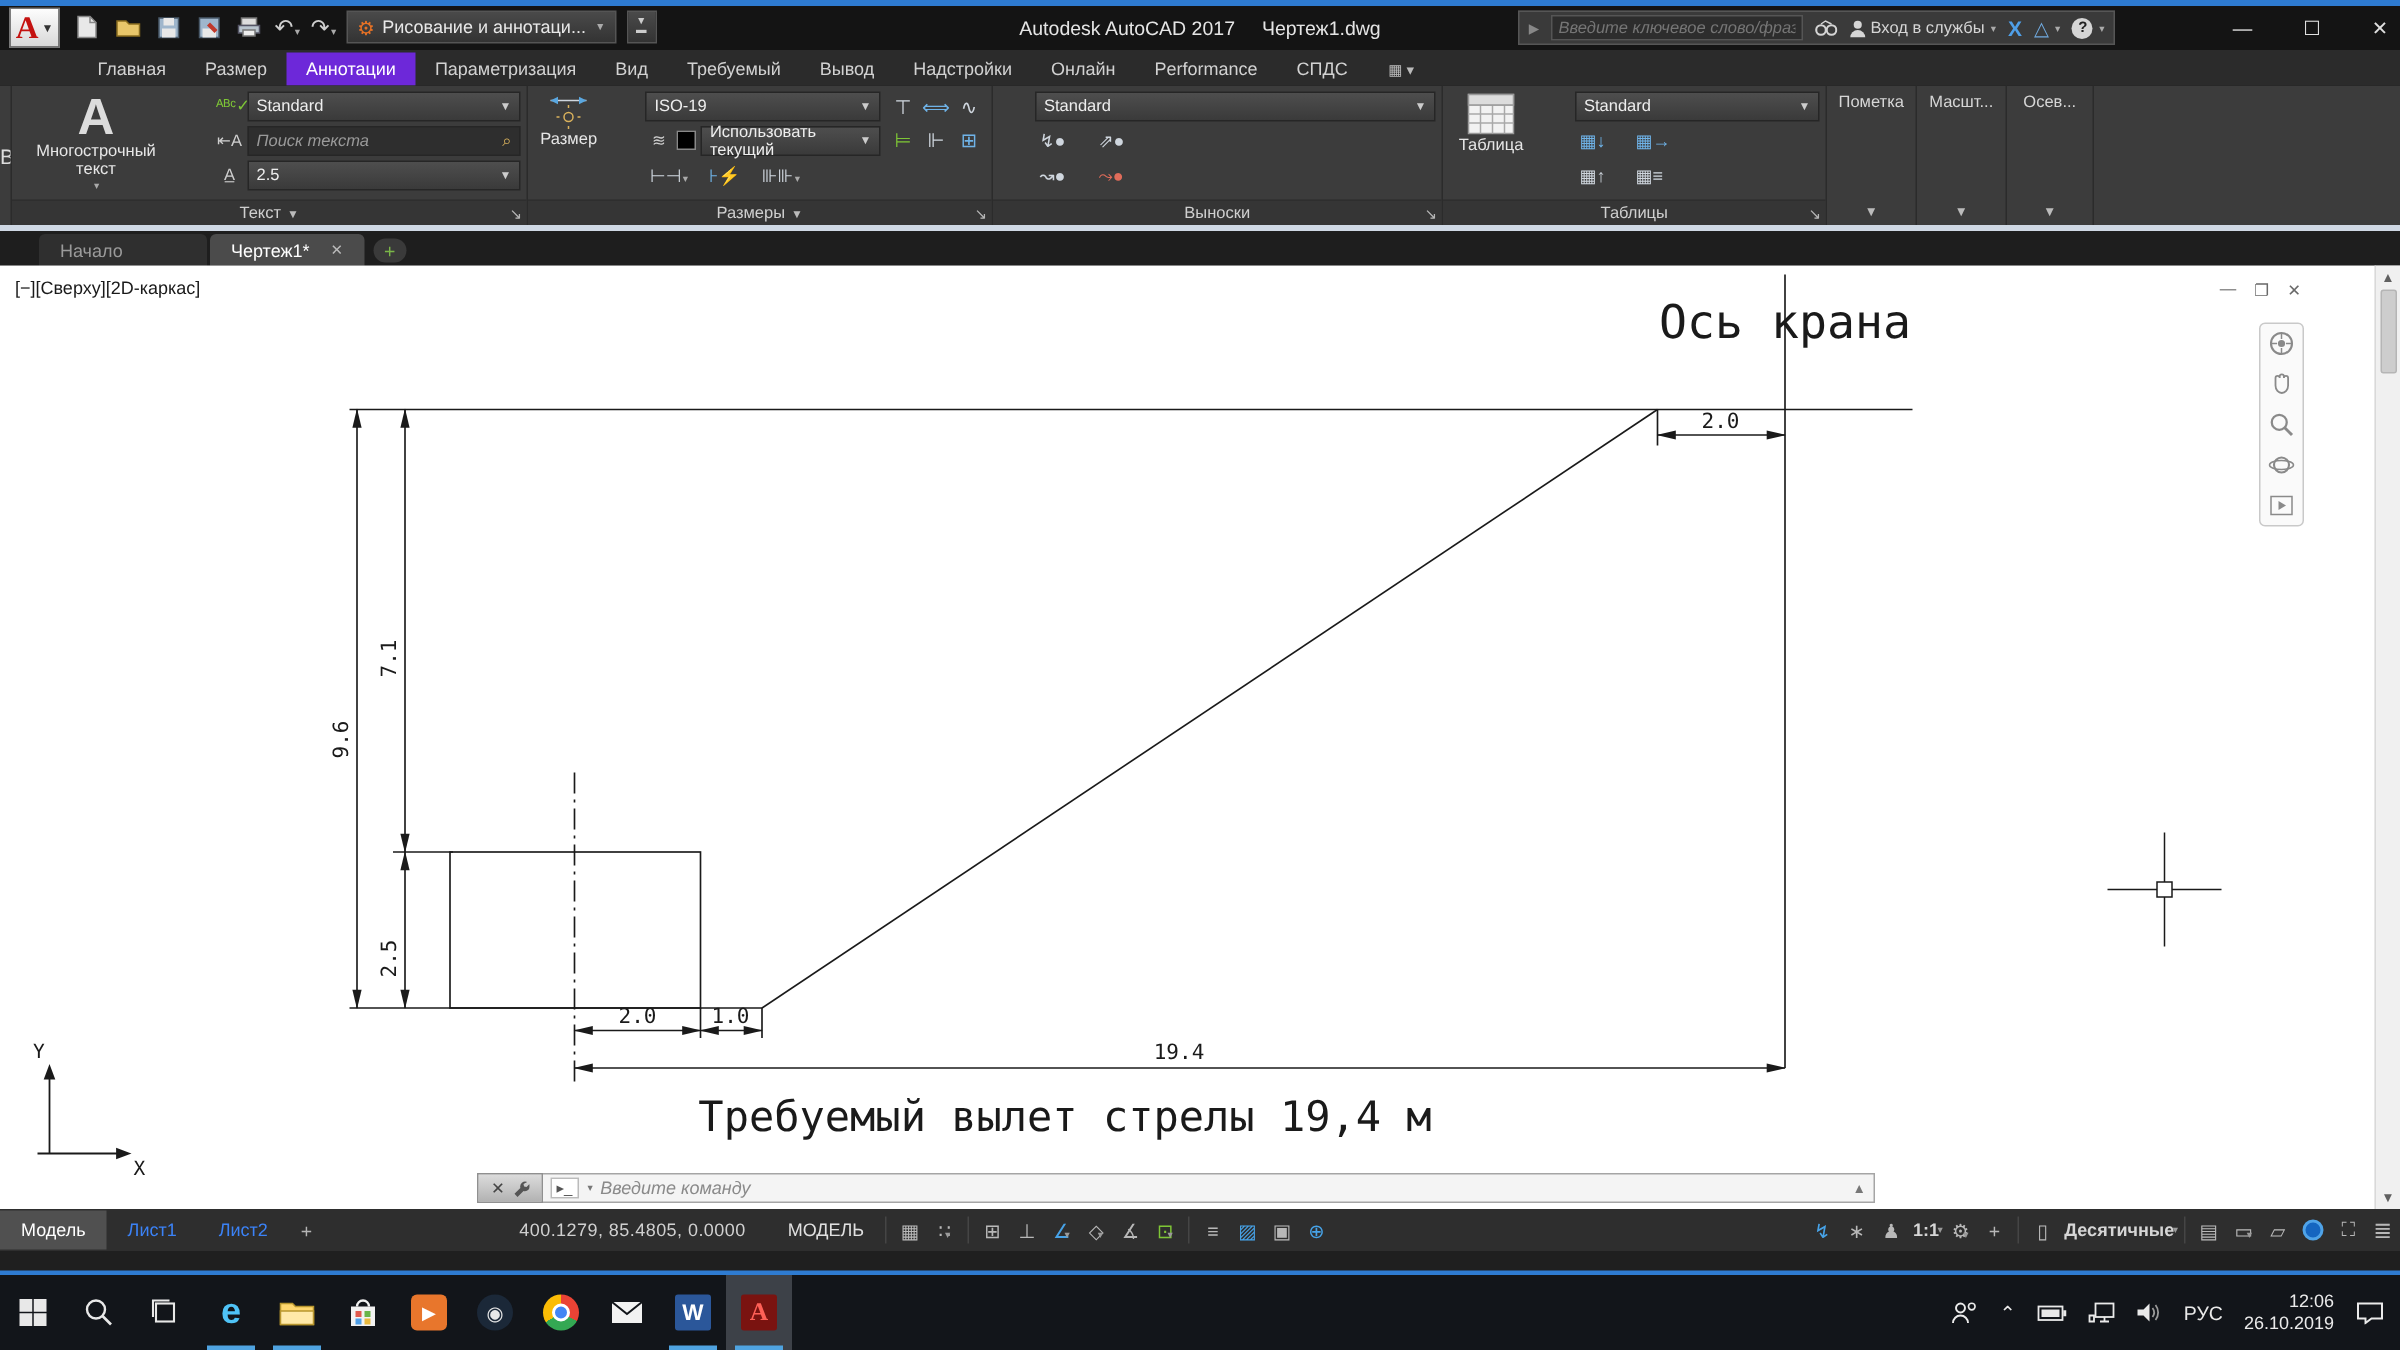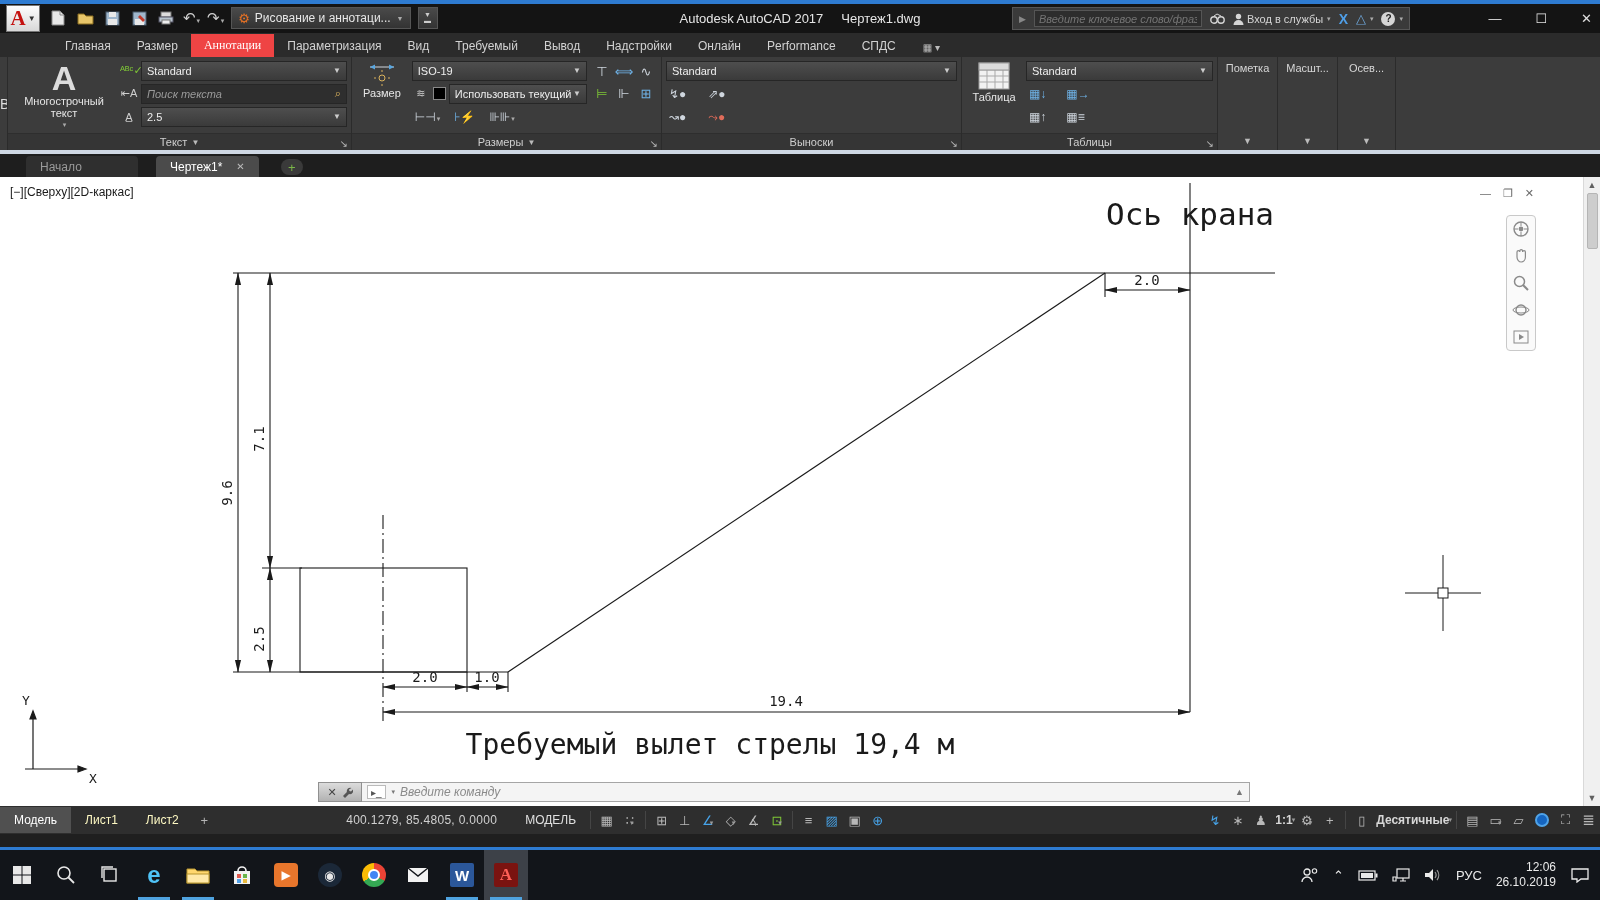"Аннотации" .rtab.active { background: #ef4444 -> #6d28d9; font-family: Liberation Serif, serif -> none }
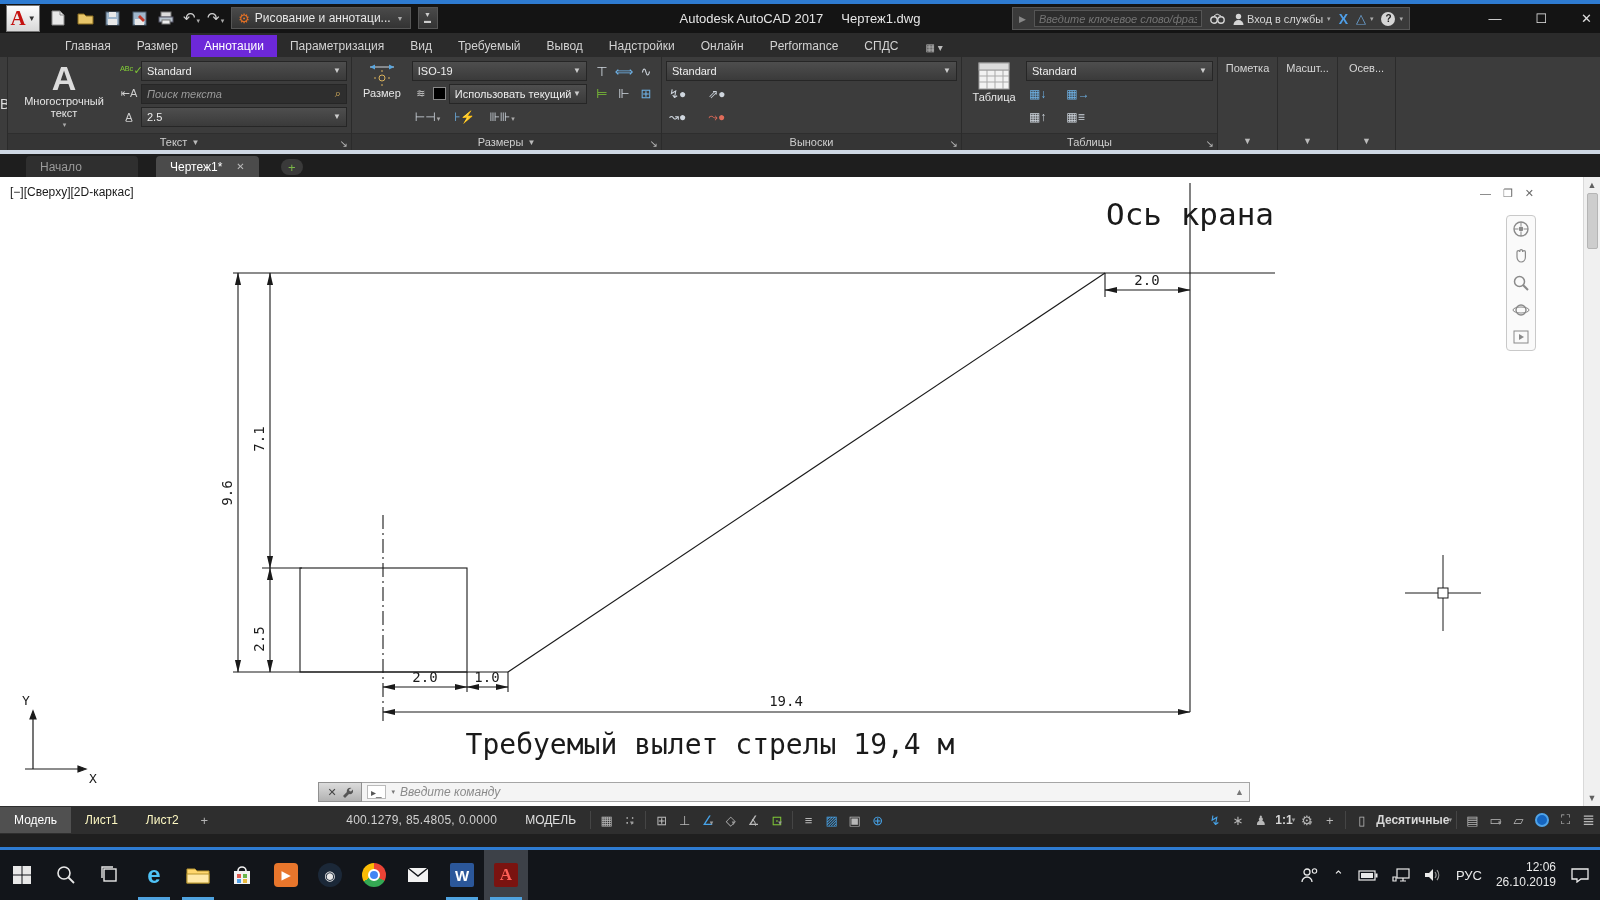"ᴬᴮᶜ✓" .ctrl-col { margin-left: none -> 24px }
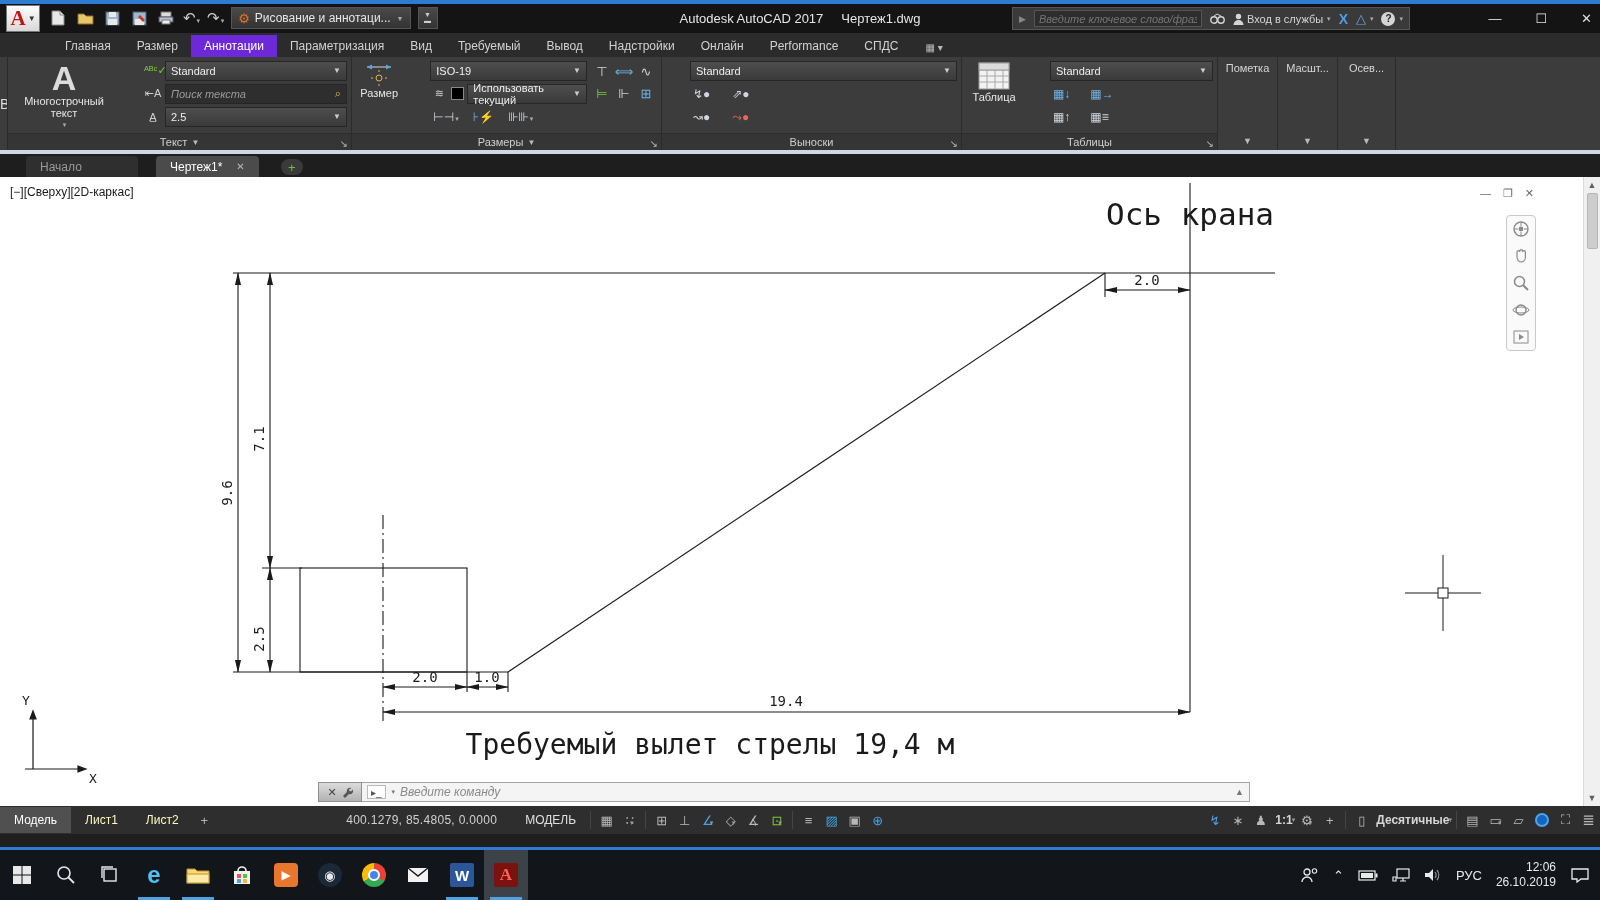"Начало" #filetabs { gap: 18px -> 2px }
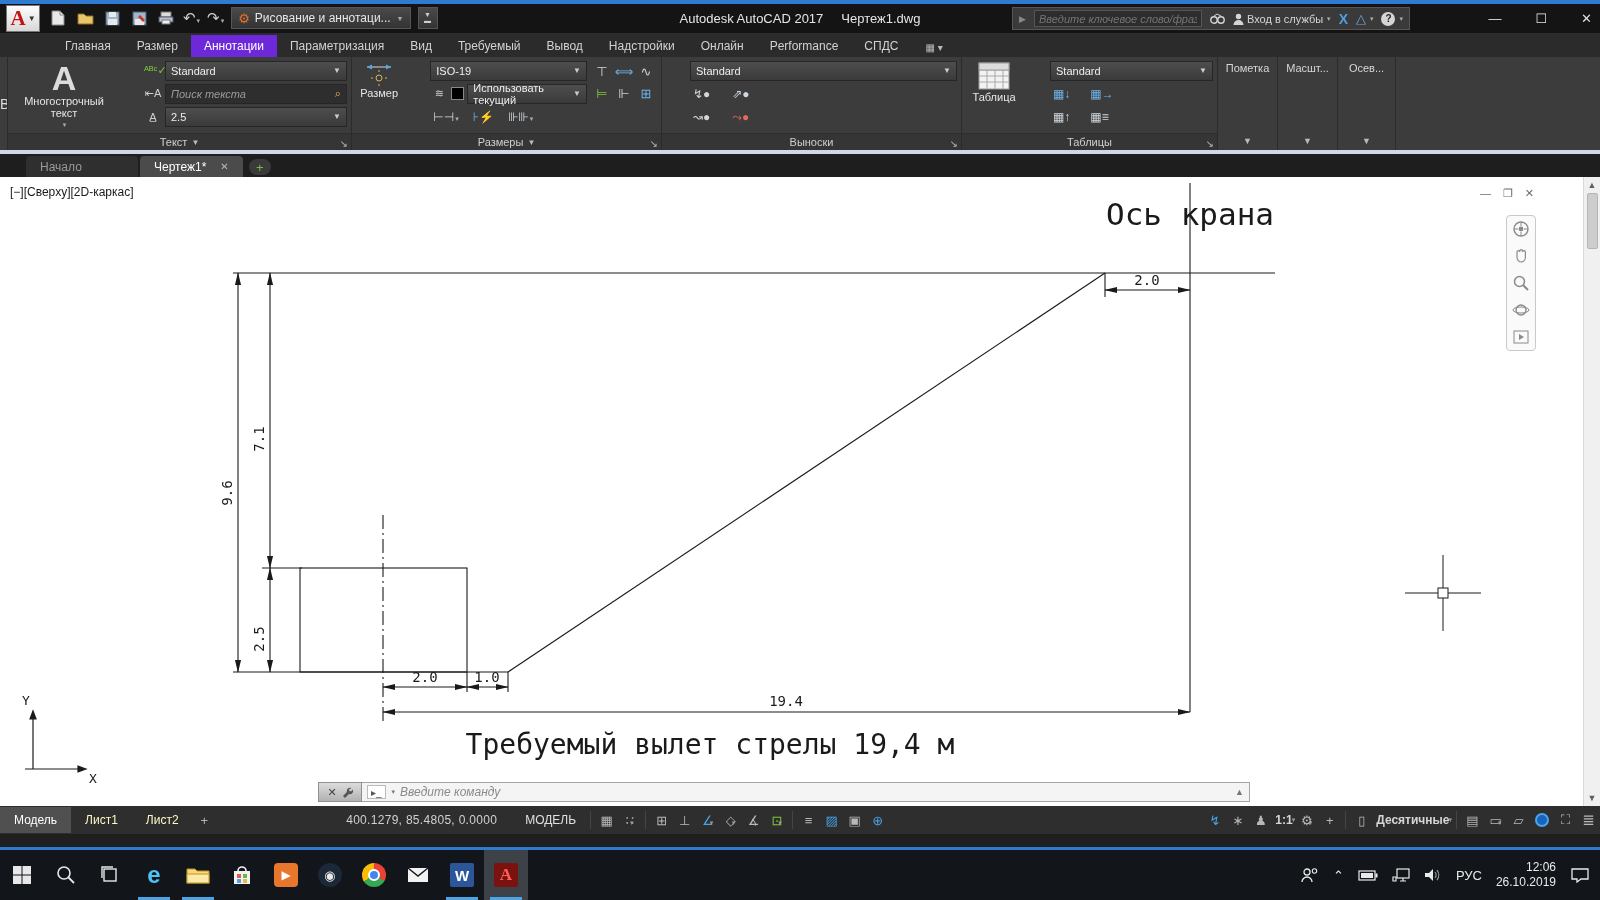"Лист1" .ltab { color: #fef9c3 -> #3b82f6 }
